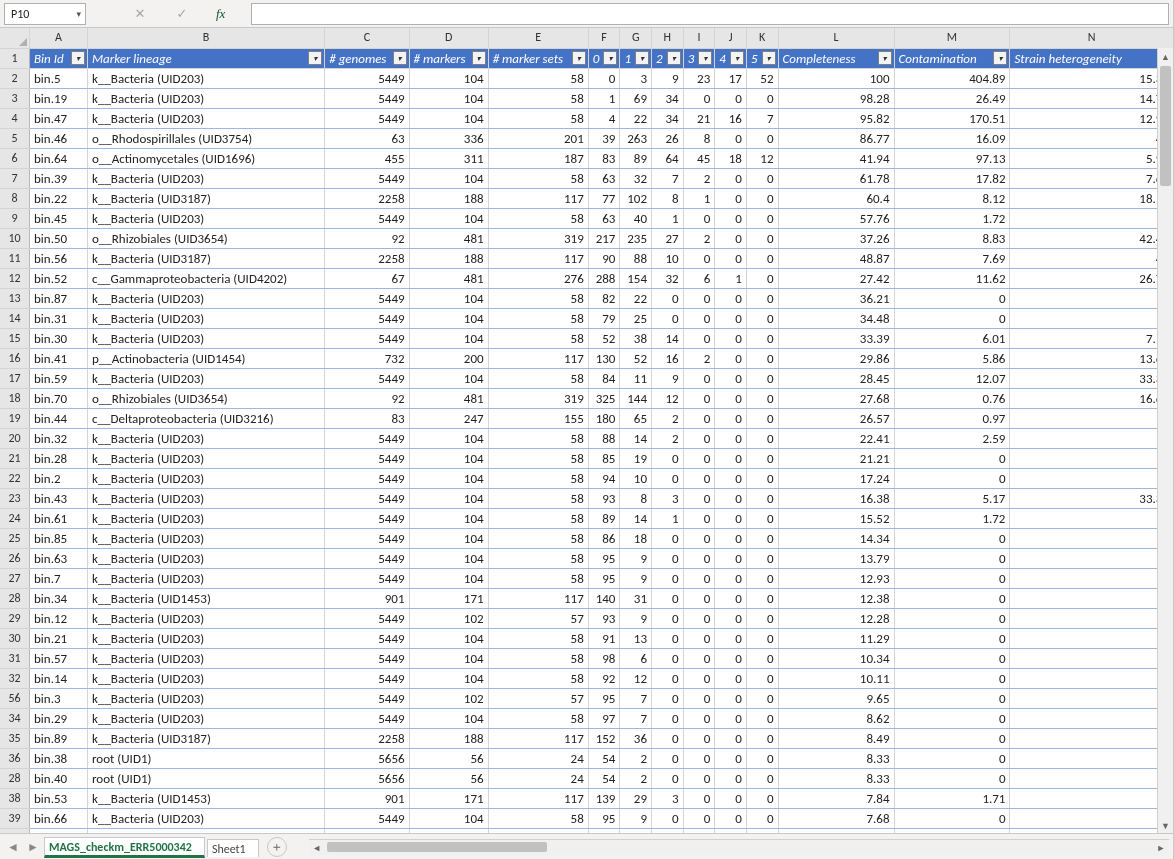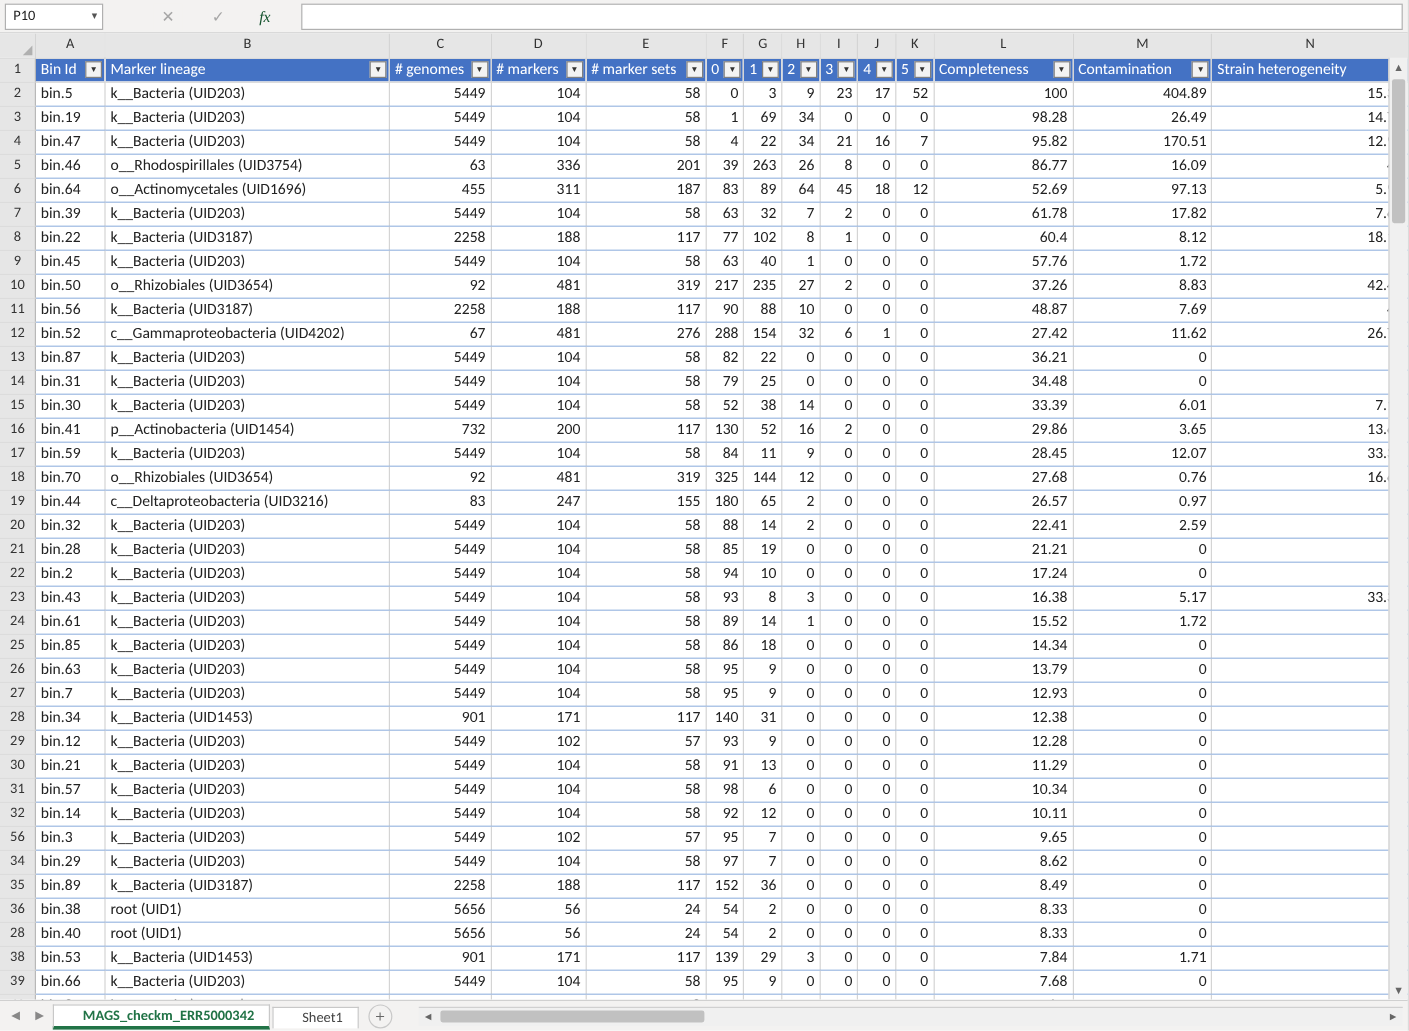"Bin Id" .tbl-header .cell { font-style: none -> italic }
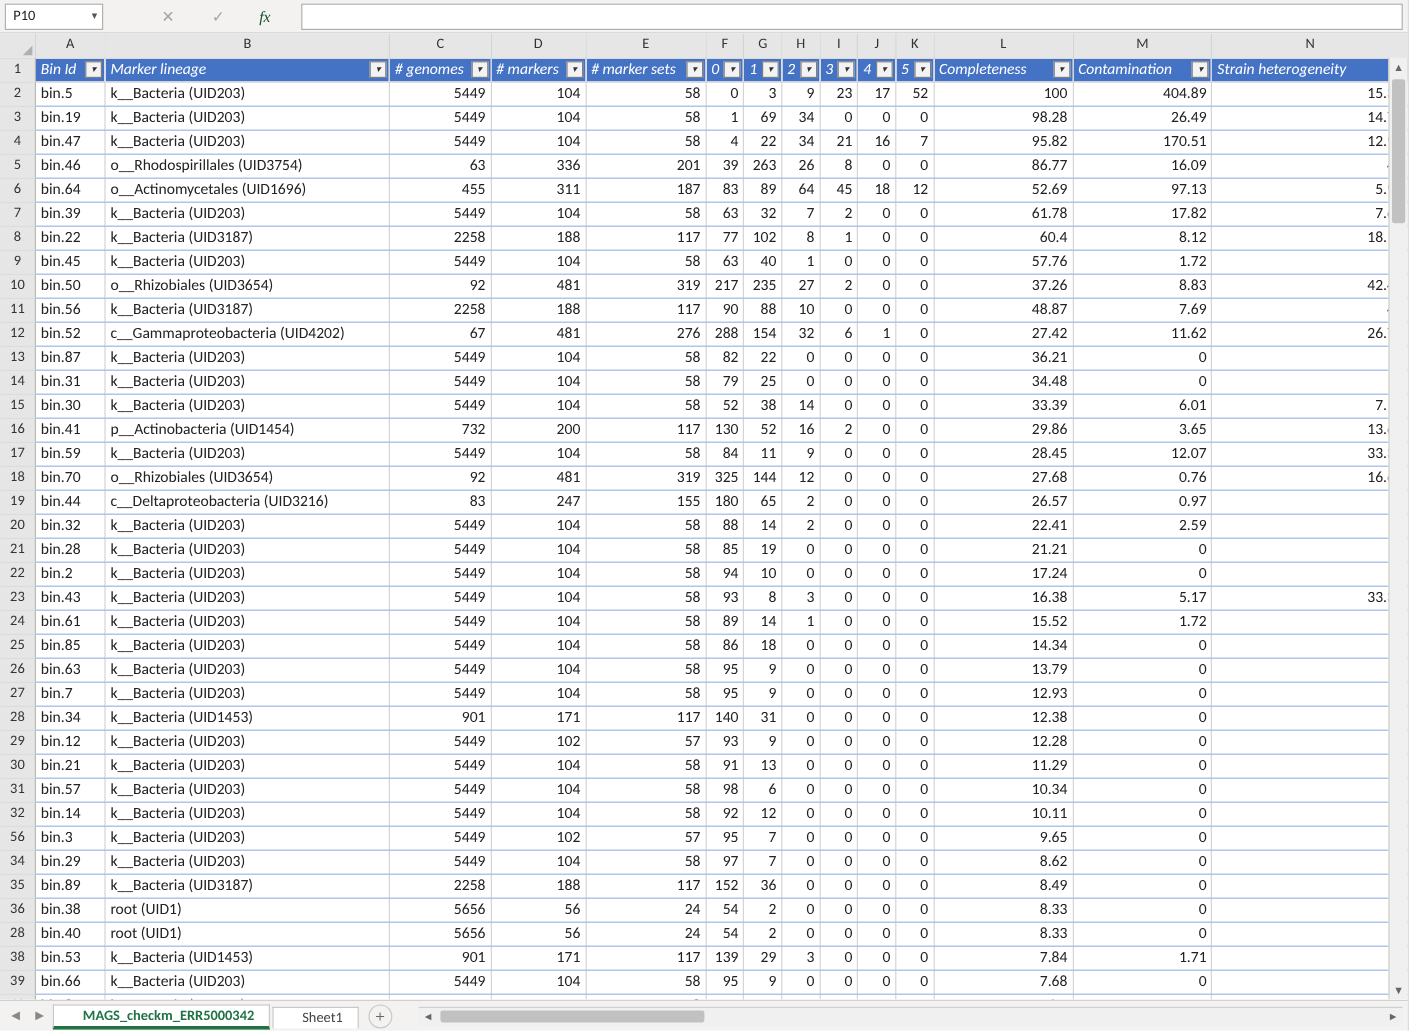"52.69" div.cell { text: 52.69 -> 41.94 }
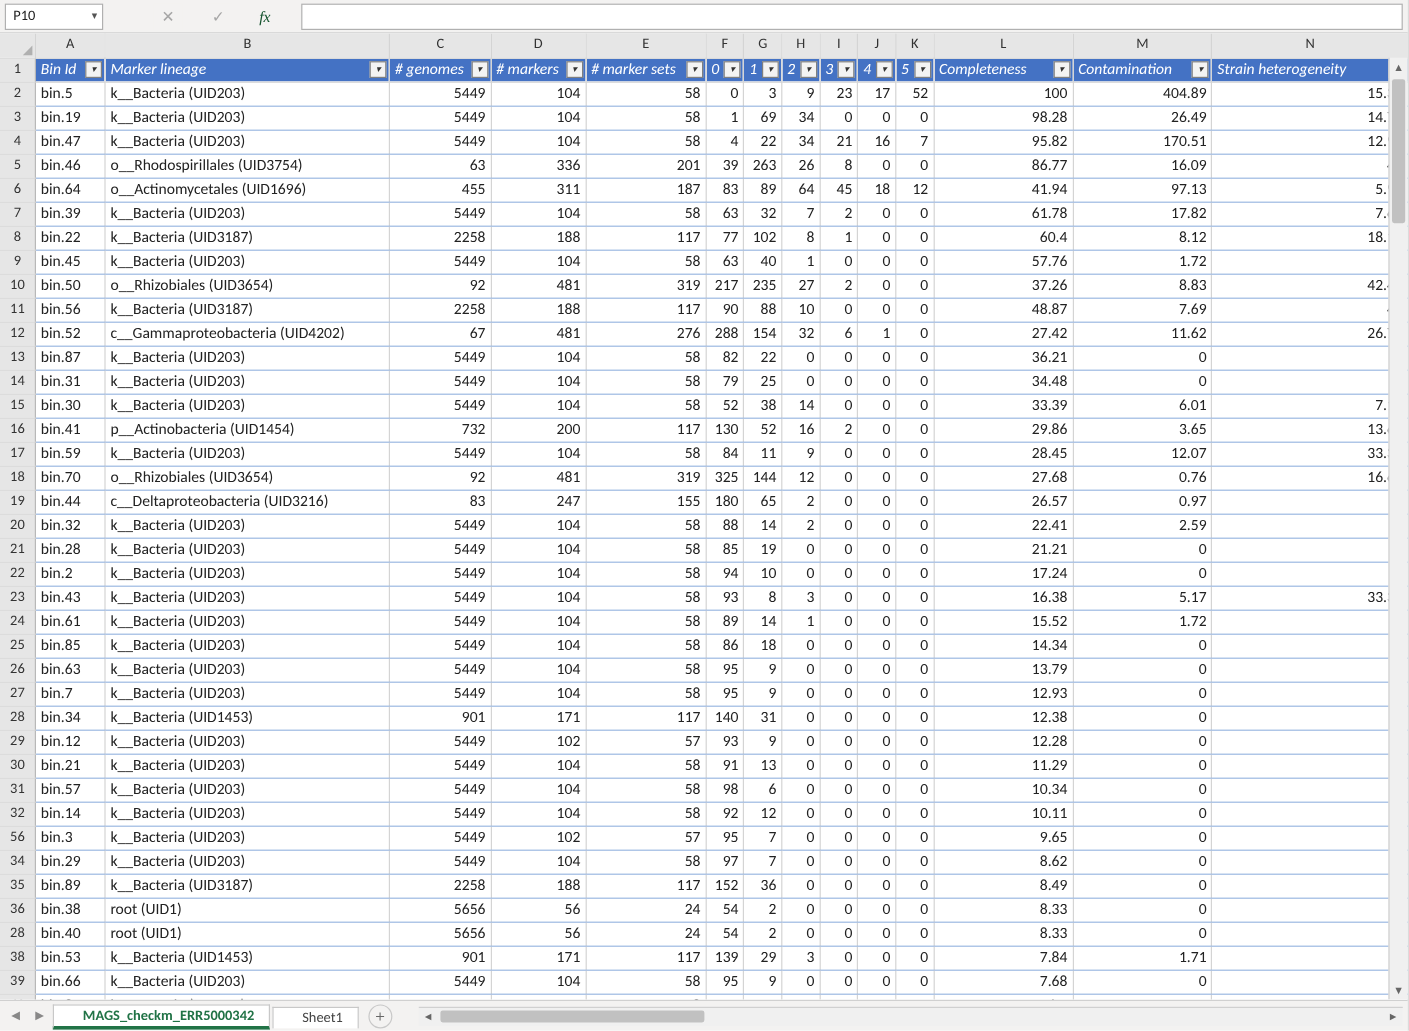"3.65" div.cell { text: 3.65 -> 5.86 }
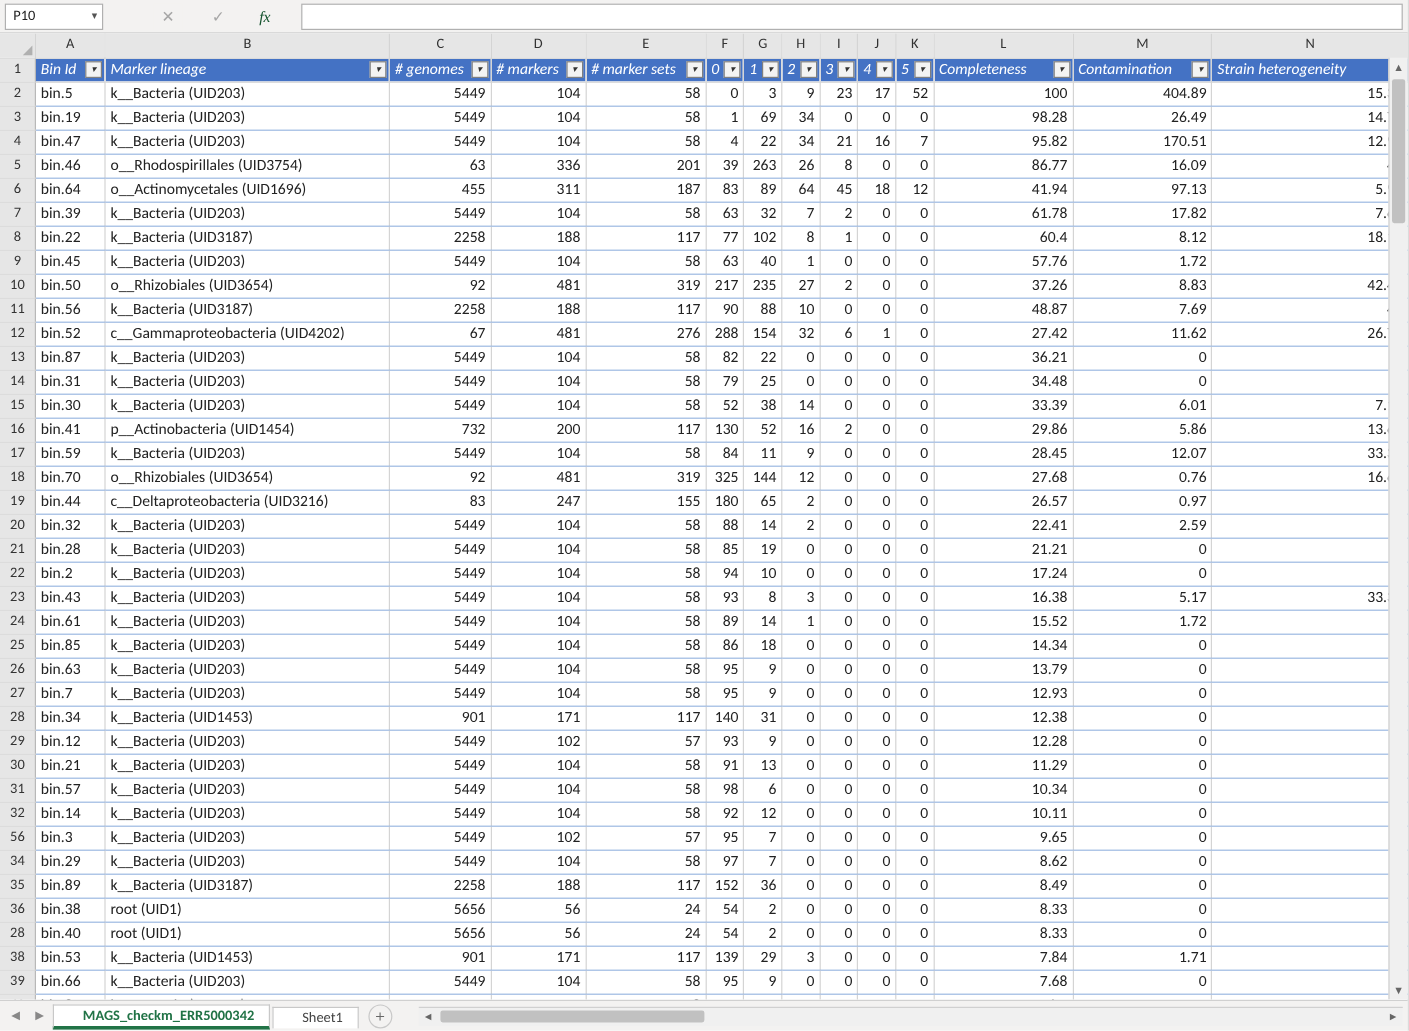"MAGS_checkm_ERR5000342" .sheet-tab { padding: 2px 12px 1px 24px -> 2px 12px 1px 4px }
